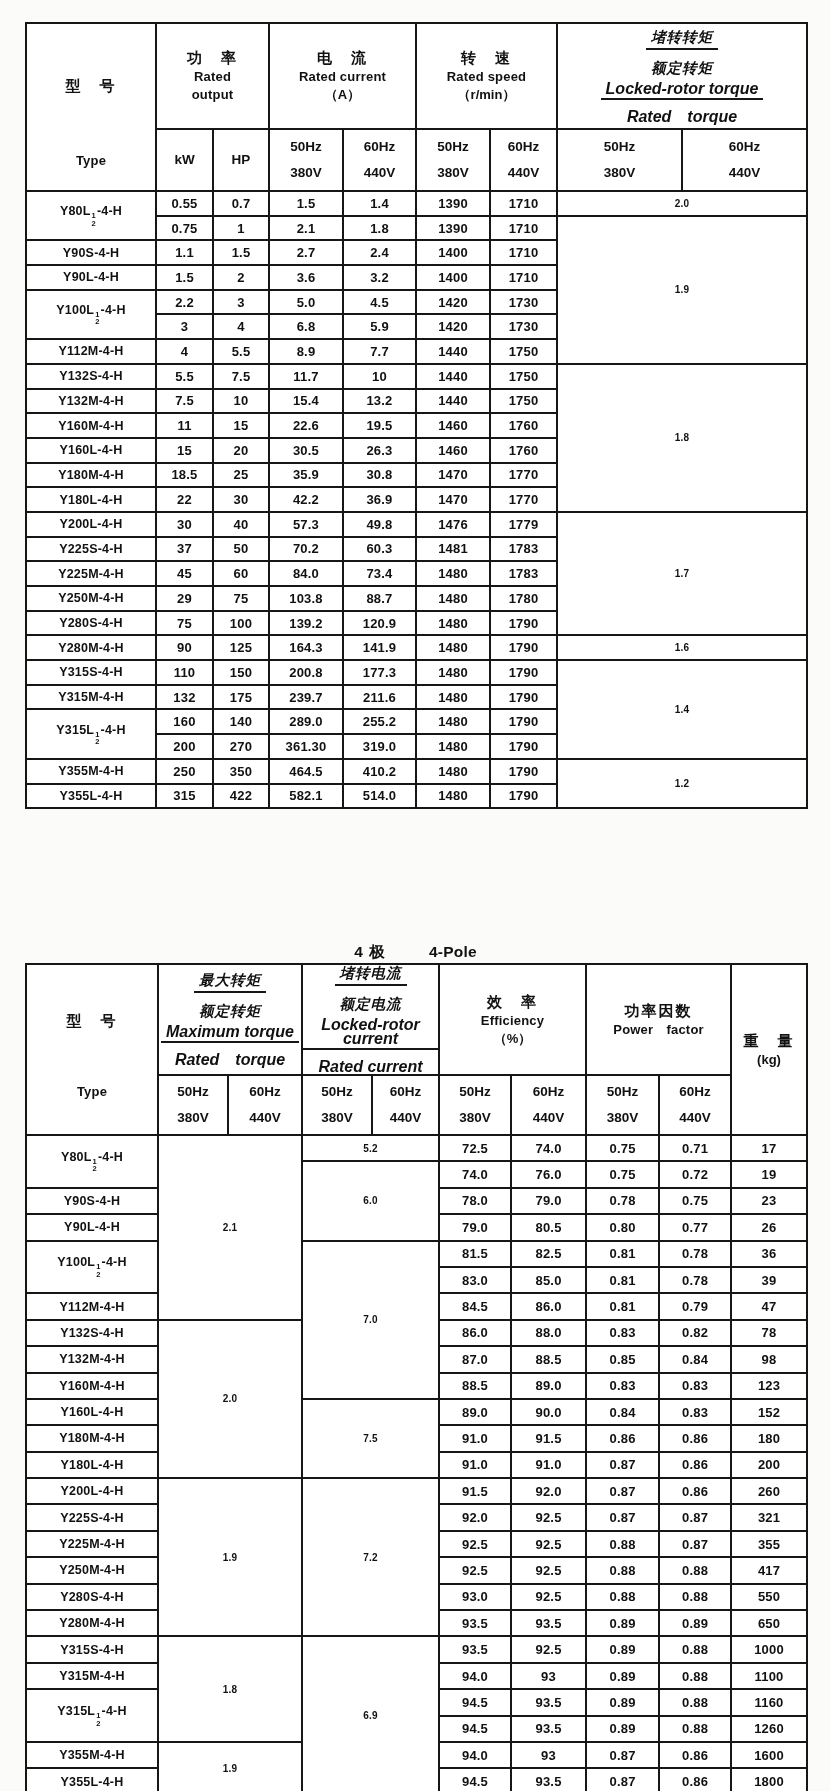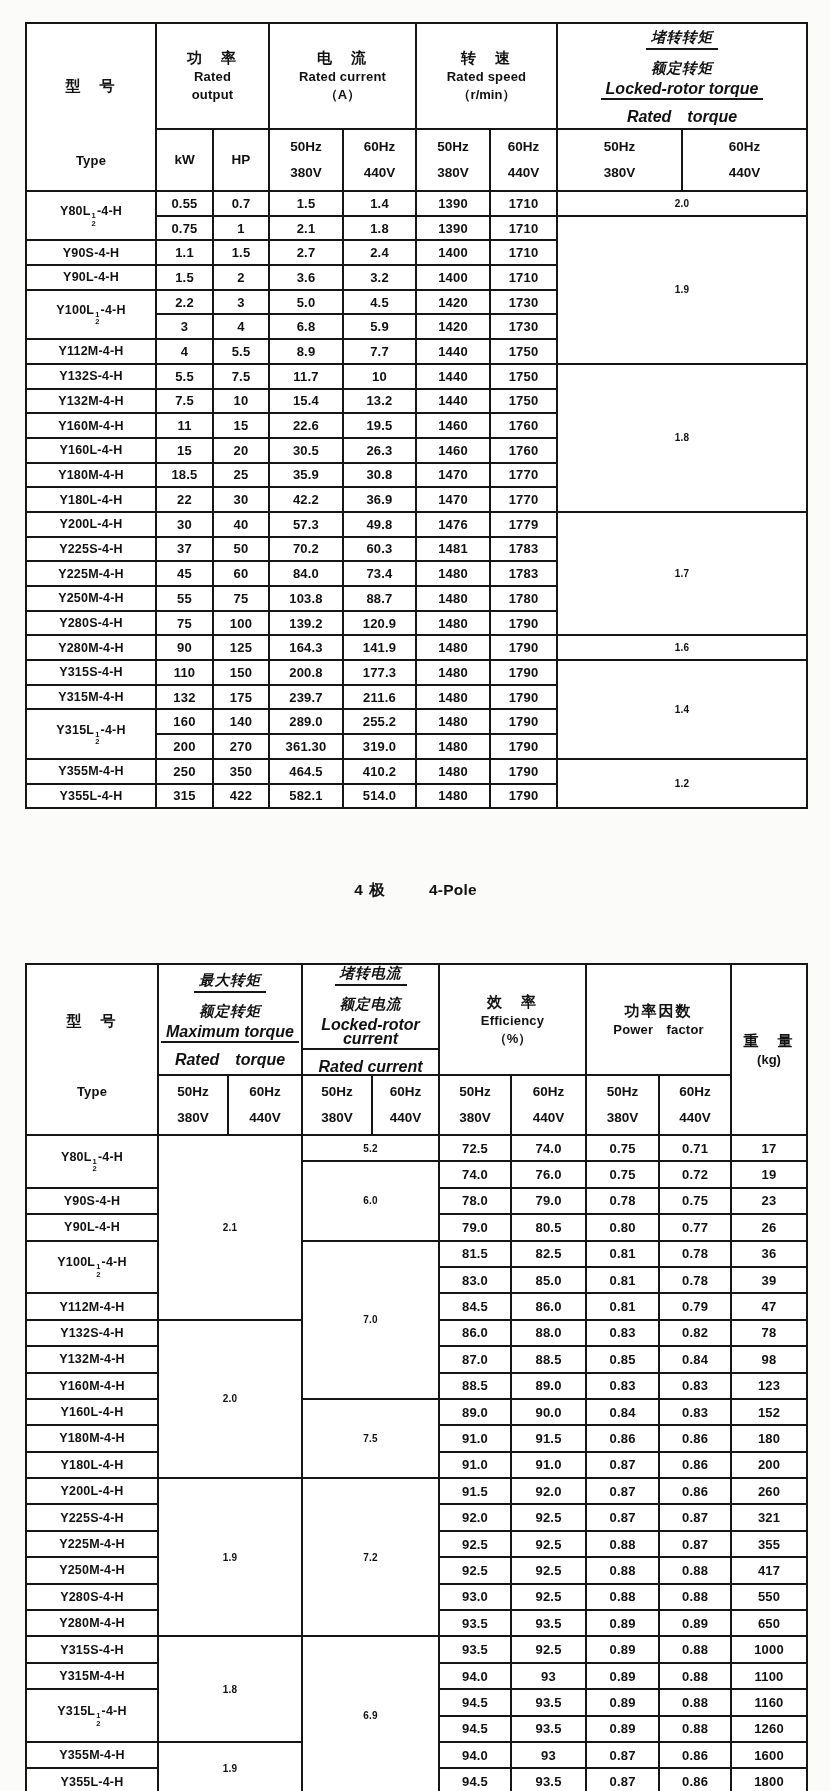"55" td { text: 55 -> 29 }
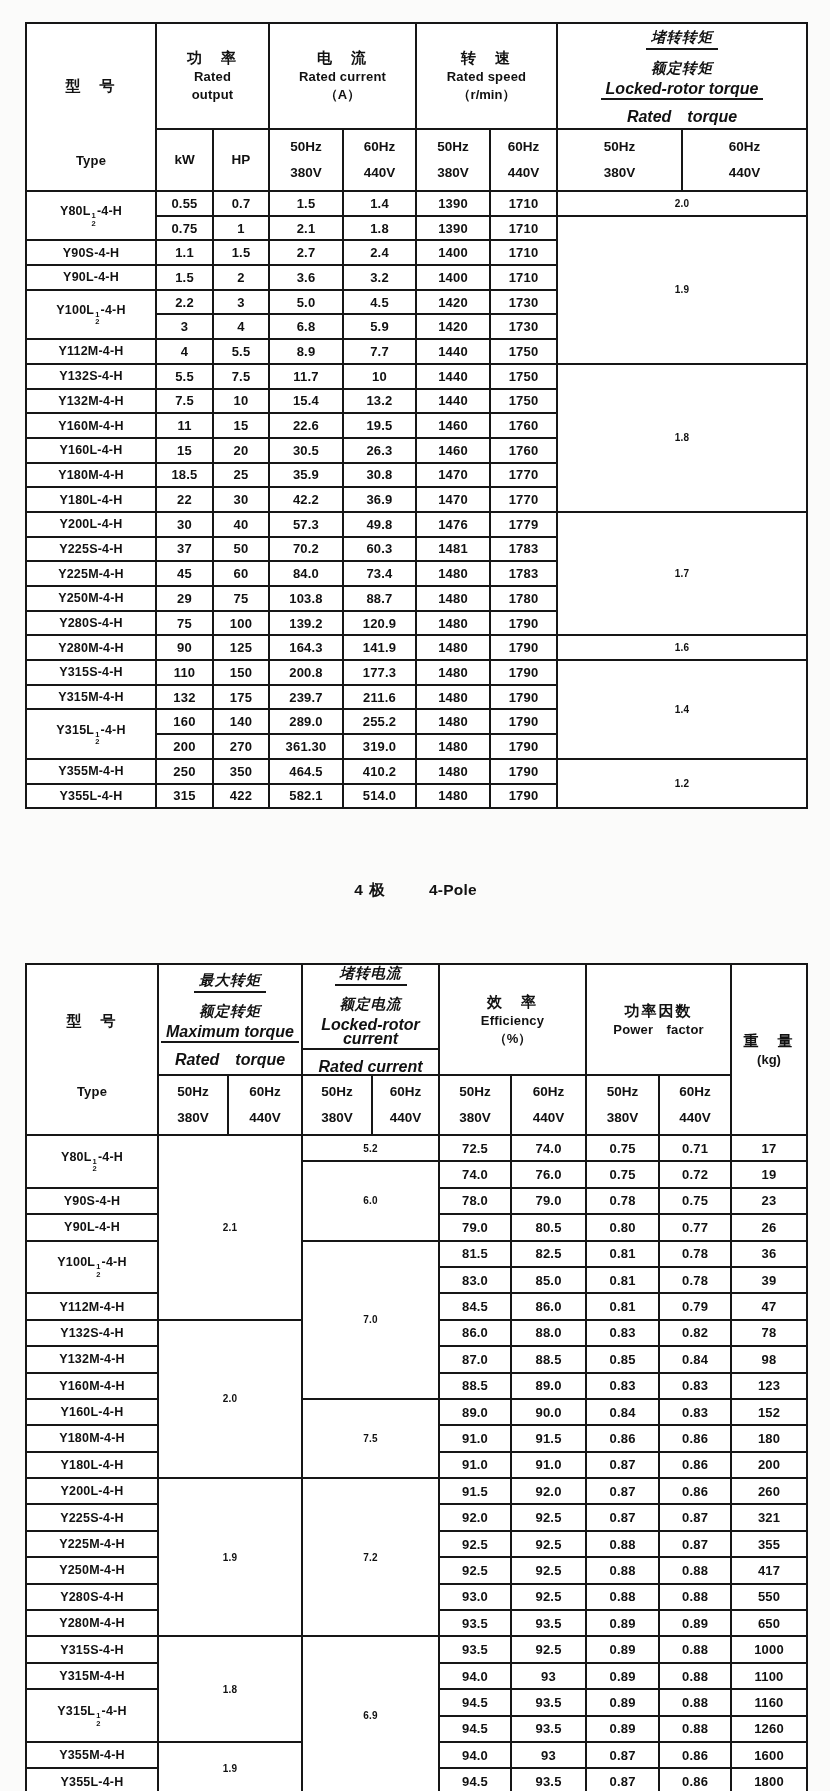"4 极 4-Pole" #caption { top: 880px -> 942px }
